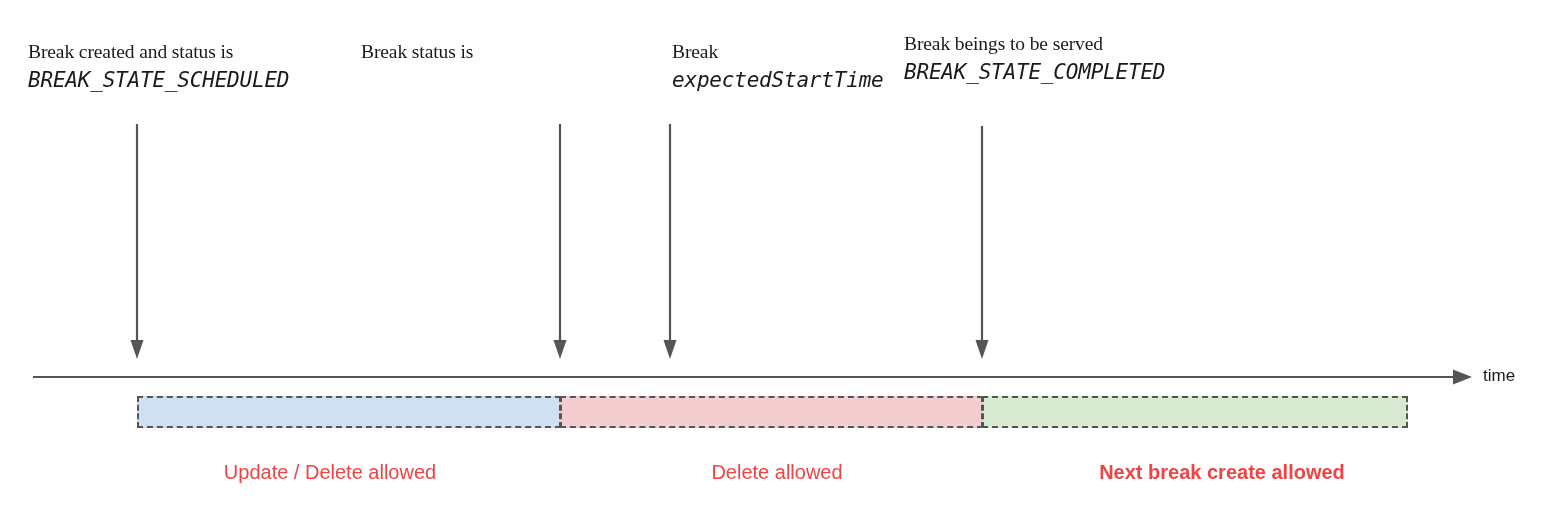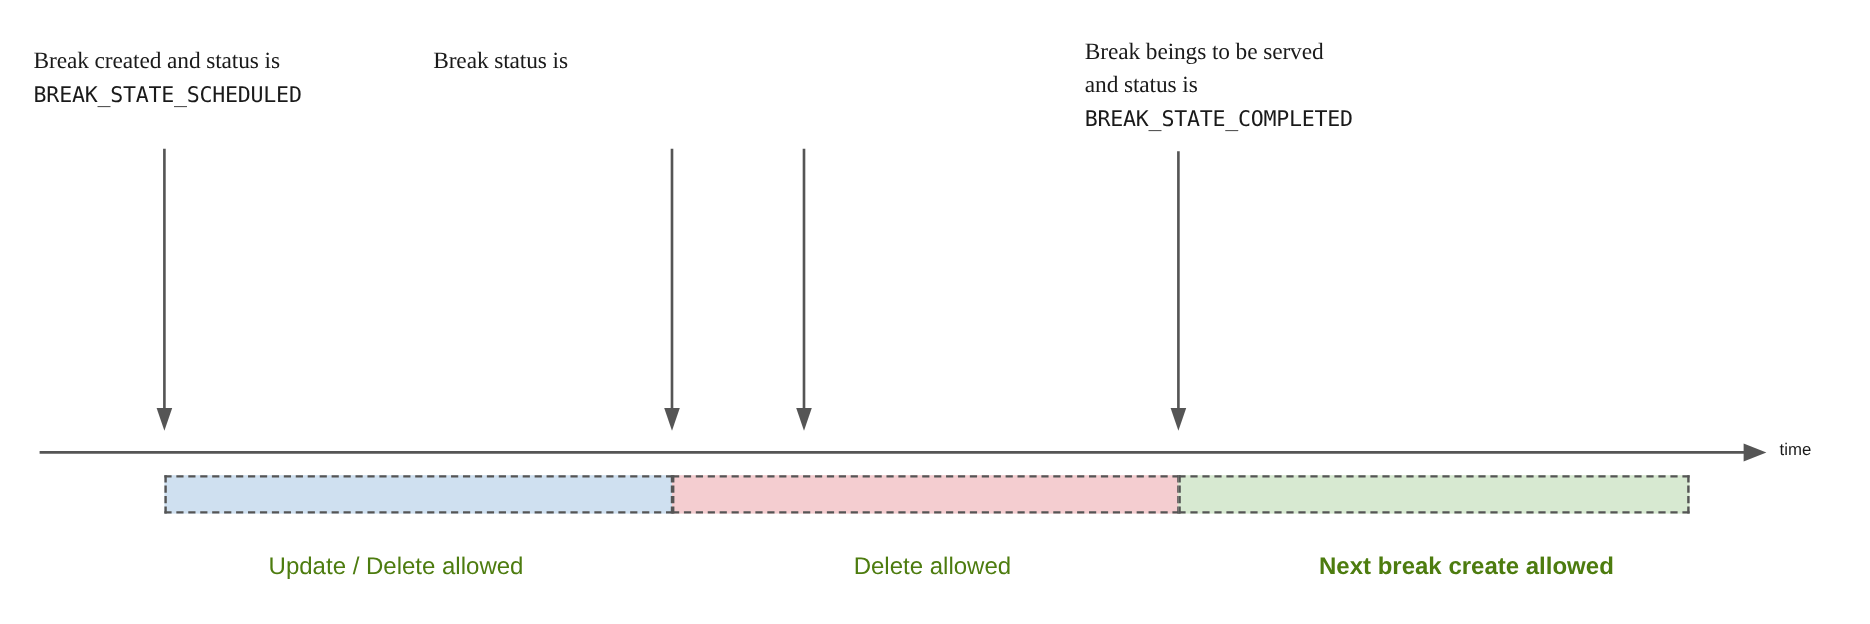"Break" div.annotation { html: none -> <div> <span>Break</span> <span>expectedStartTime</span> </div> }
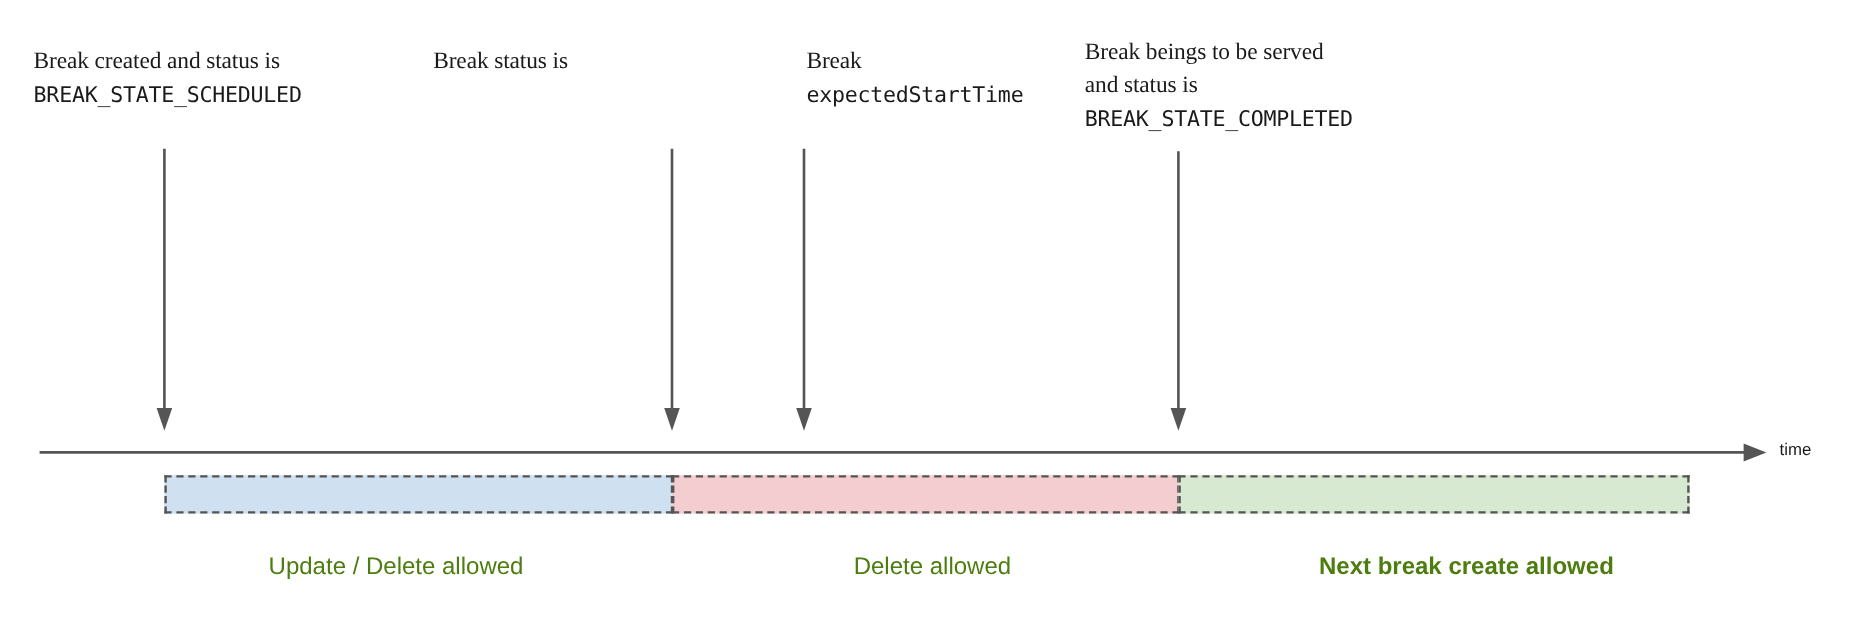"BREAK_STATE_SCHEDULED" .annotation .code { font-size: 18px -> 21px; font-style: none -> italic }
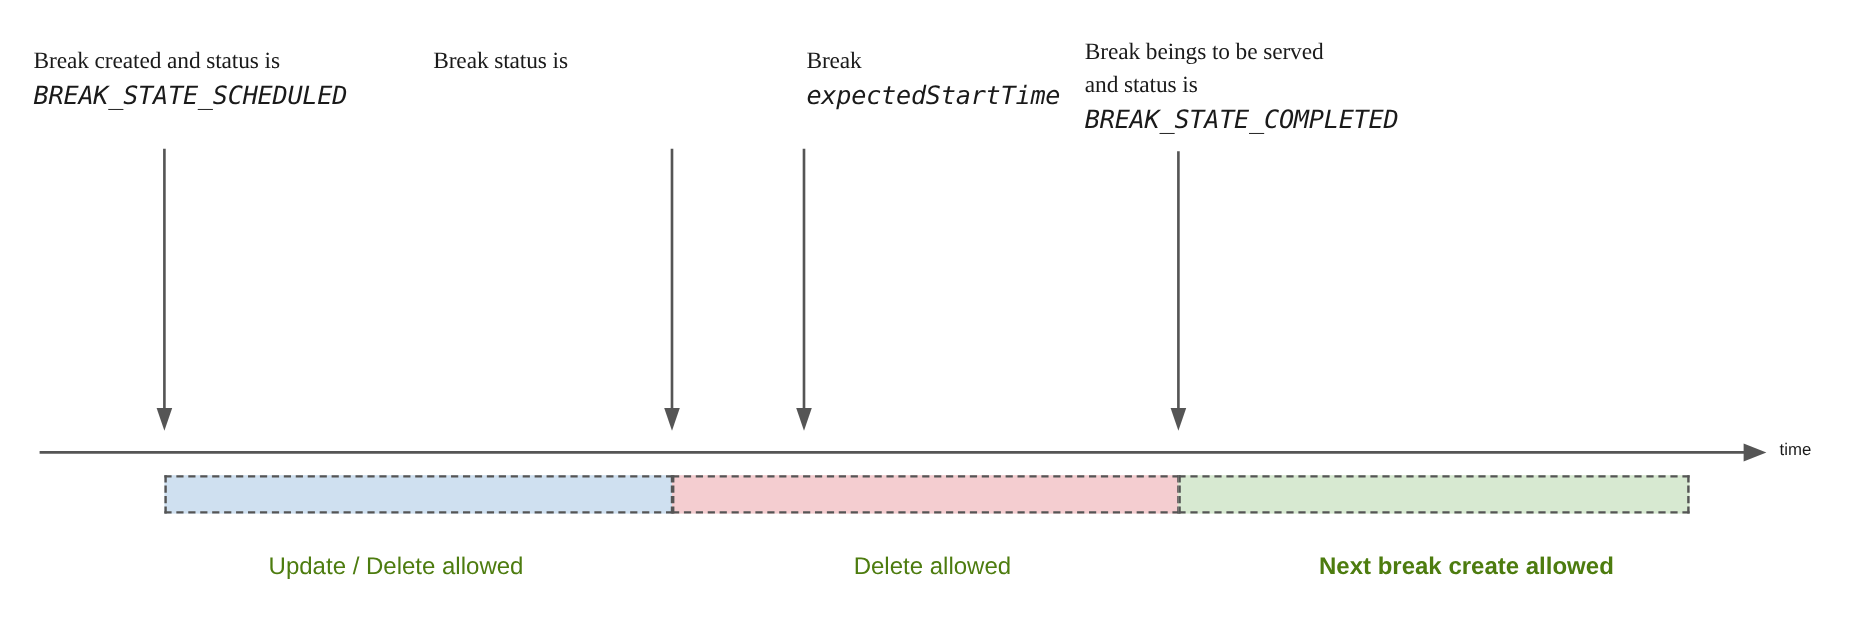"and status is" span.ln { html: <span>and status is</span> -> none }
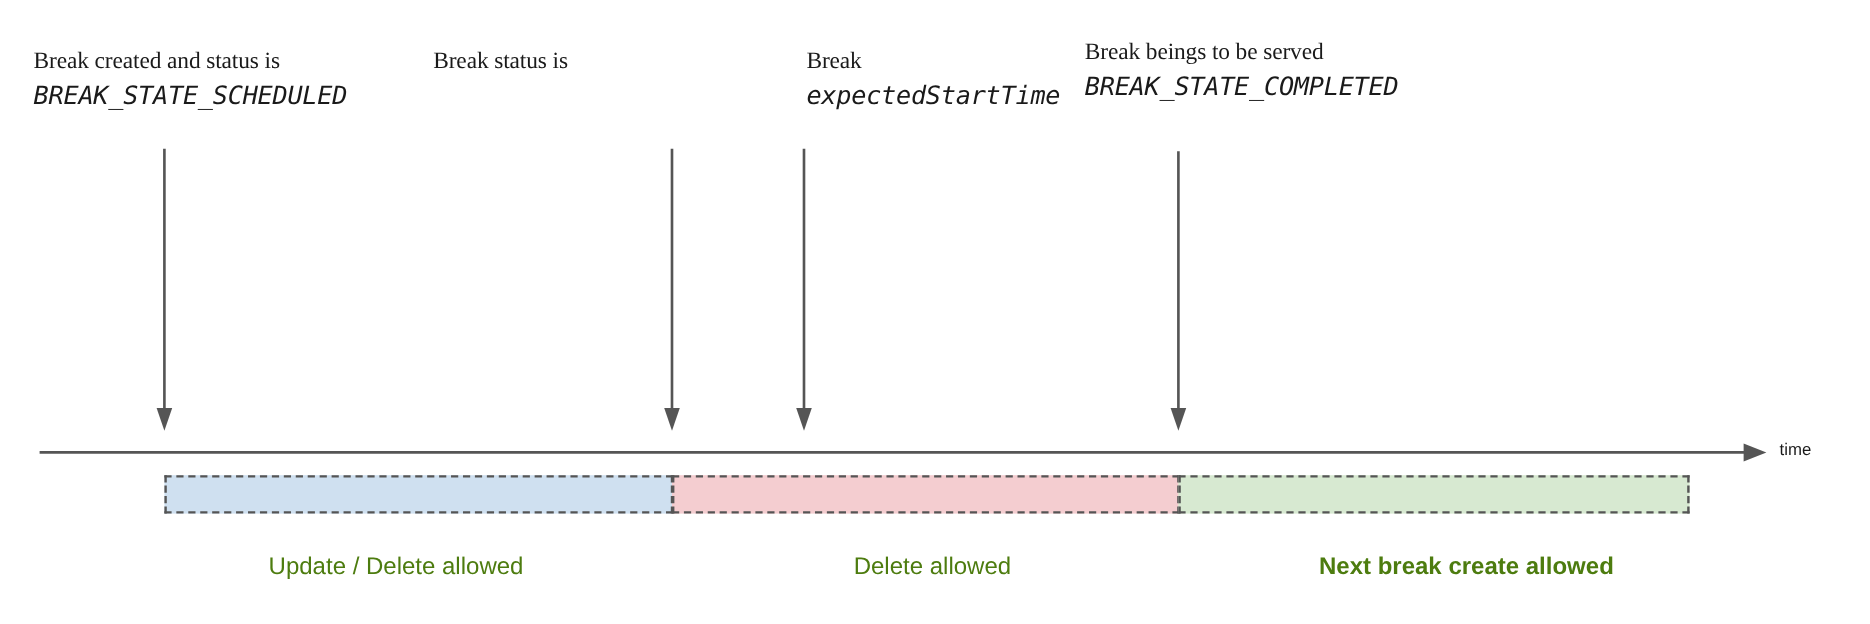"time" .axis-label { font-size: 14px -> 17px }
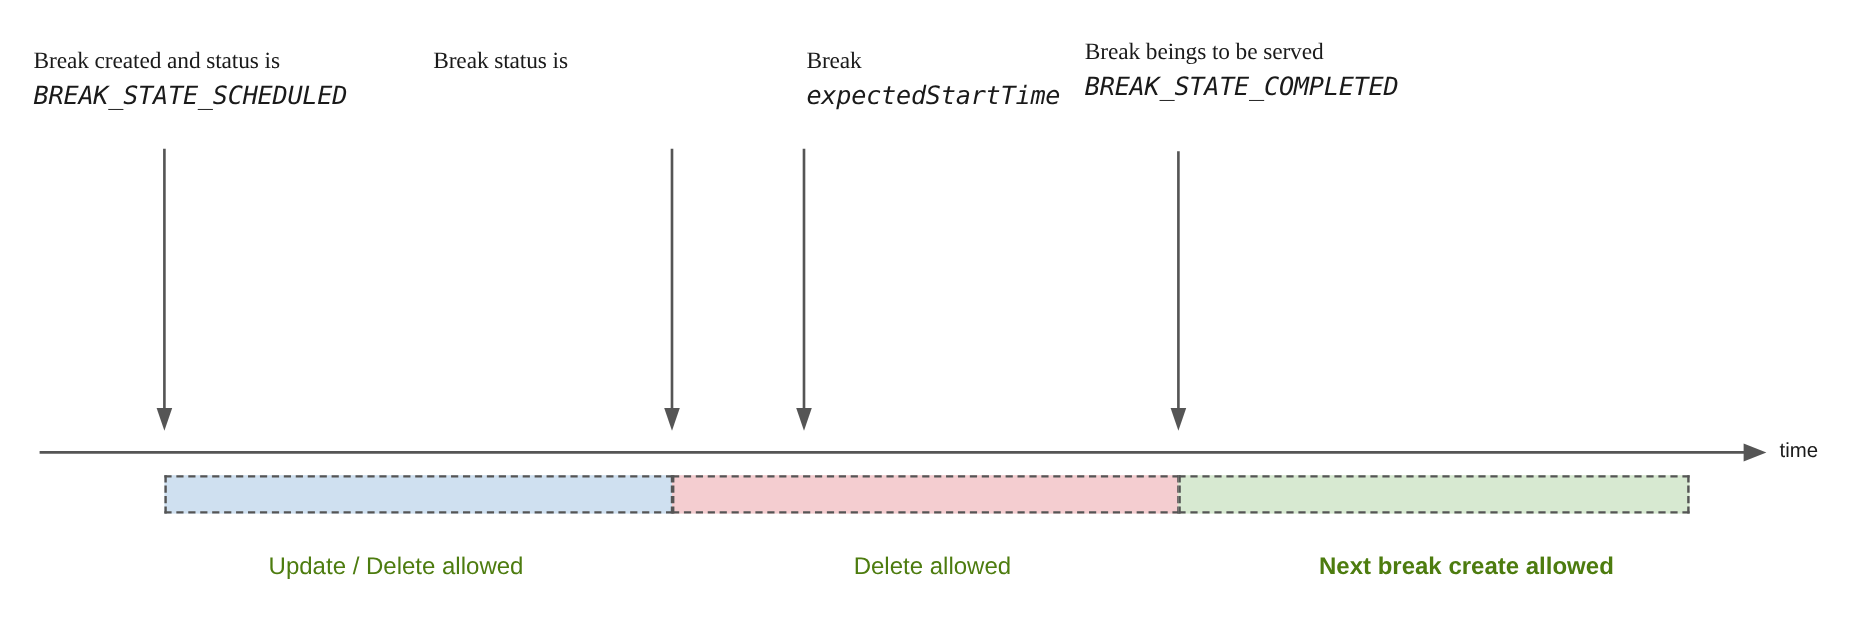"Update / Delete allowed" .caption { color: #4d7c0f -> #ef4444 }
